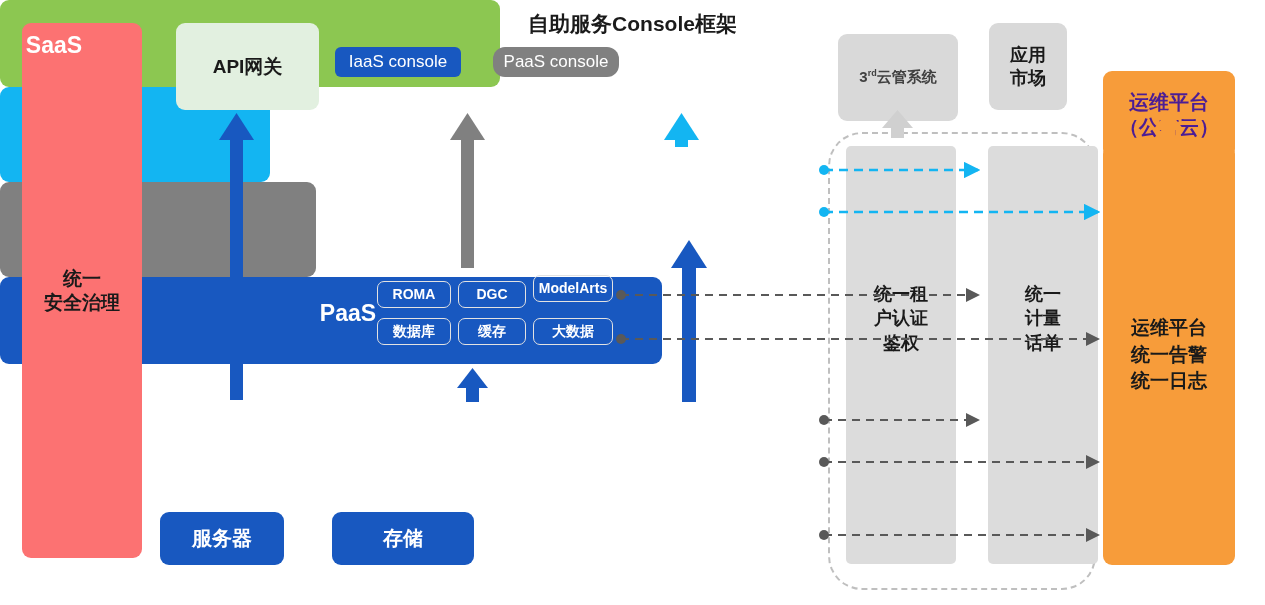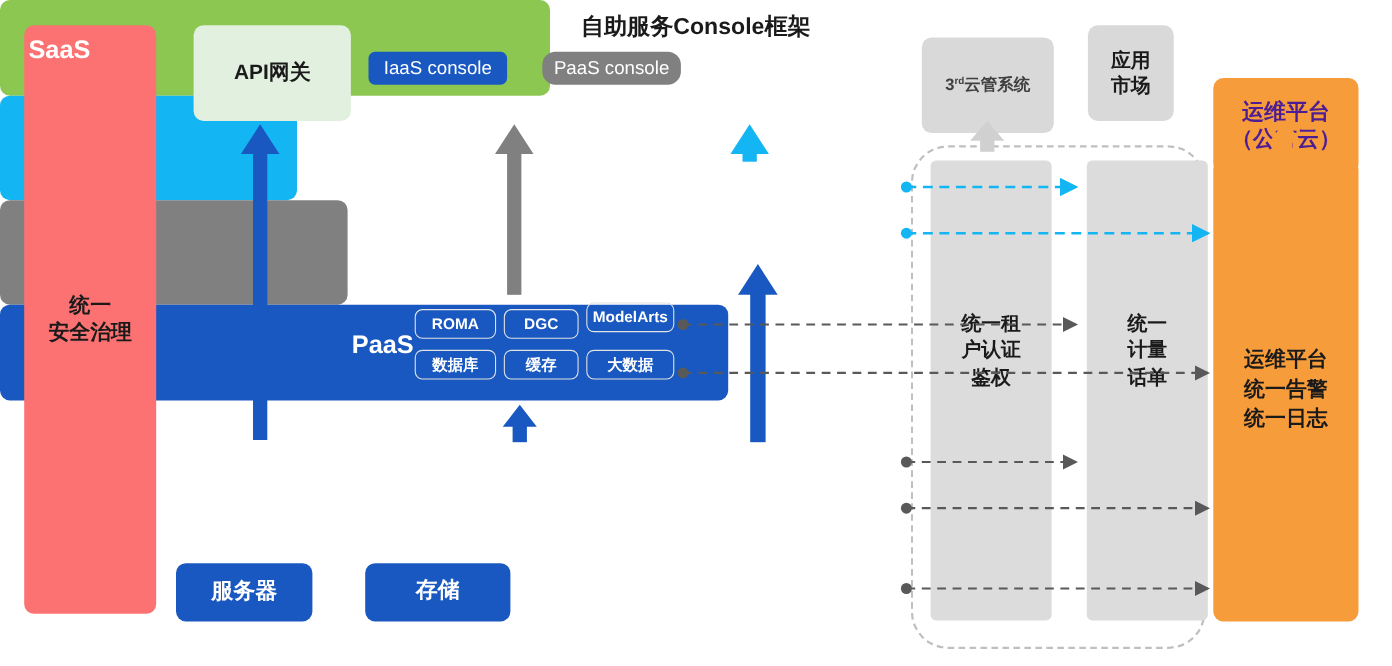"存储" #hw-storage { font-family: Liberation Mono, monospace -> none; width: 132px -> 142px }
